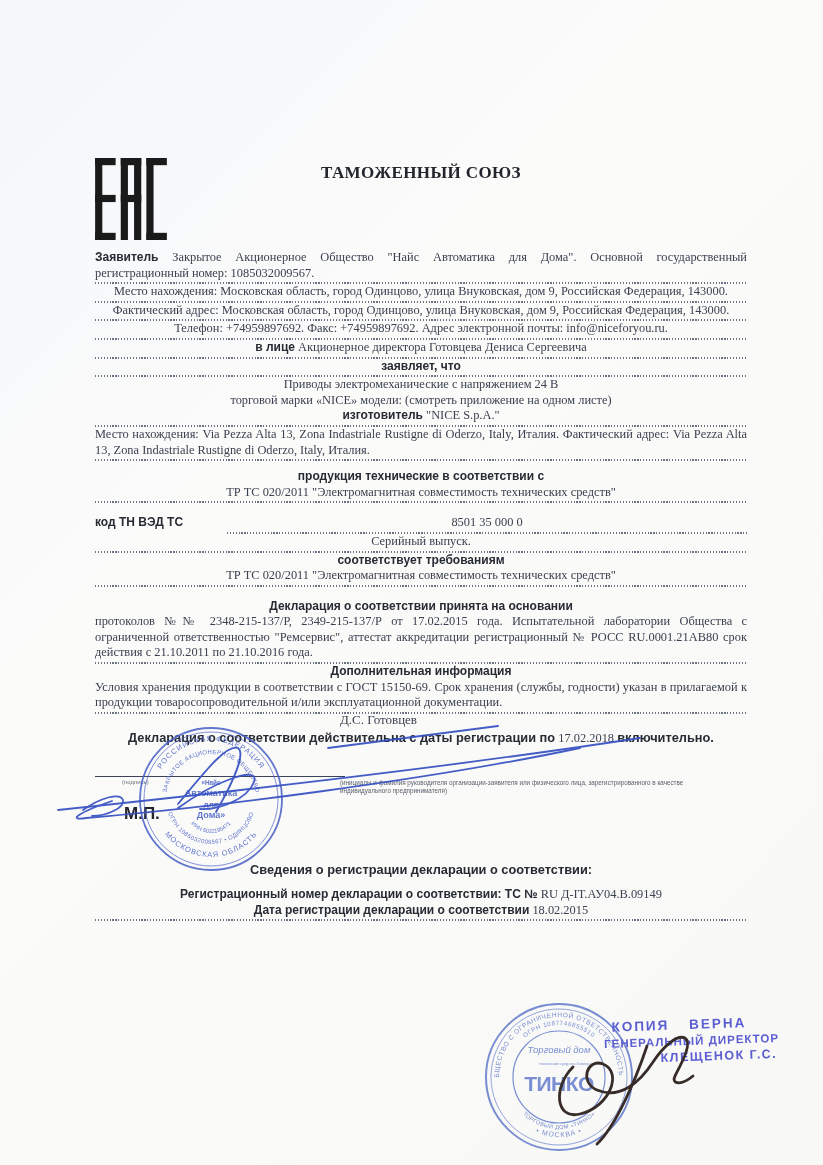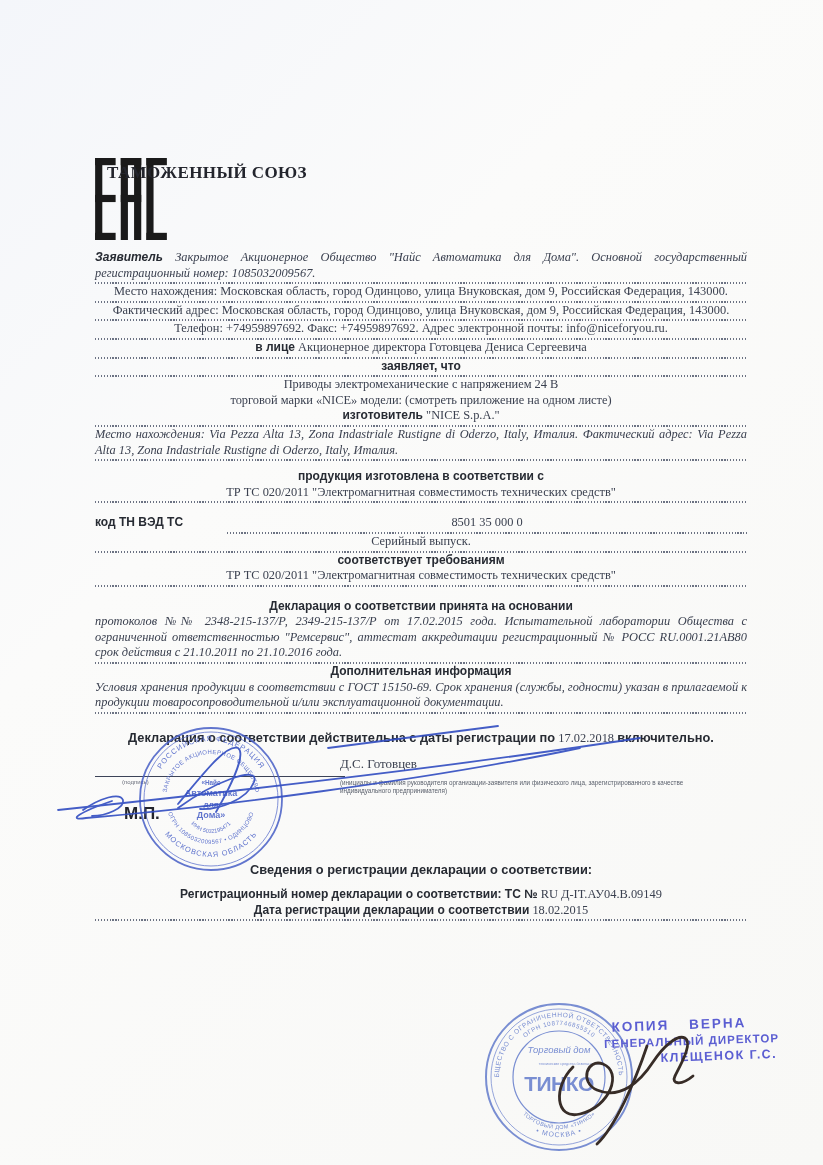"ТАМОЖЕННЫЙ СОЮЗ" .title { padding-left: 12px -> none; text-align: none -> center }
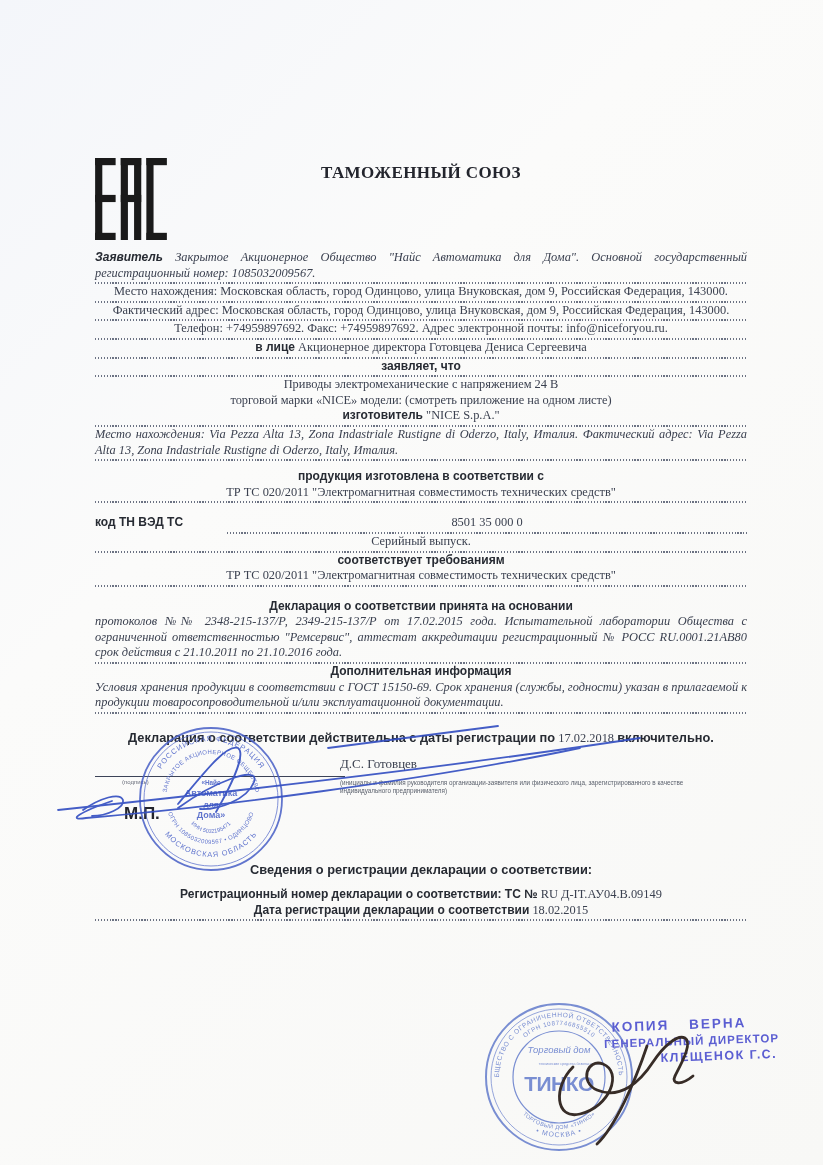"Заявитель Закрытое Акционерное Общество" .j { font-style: italic -> none }
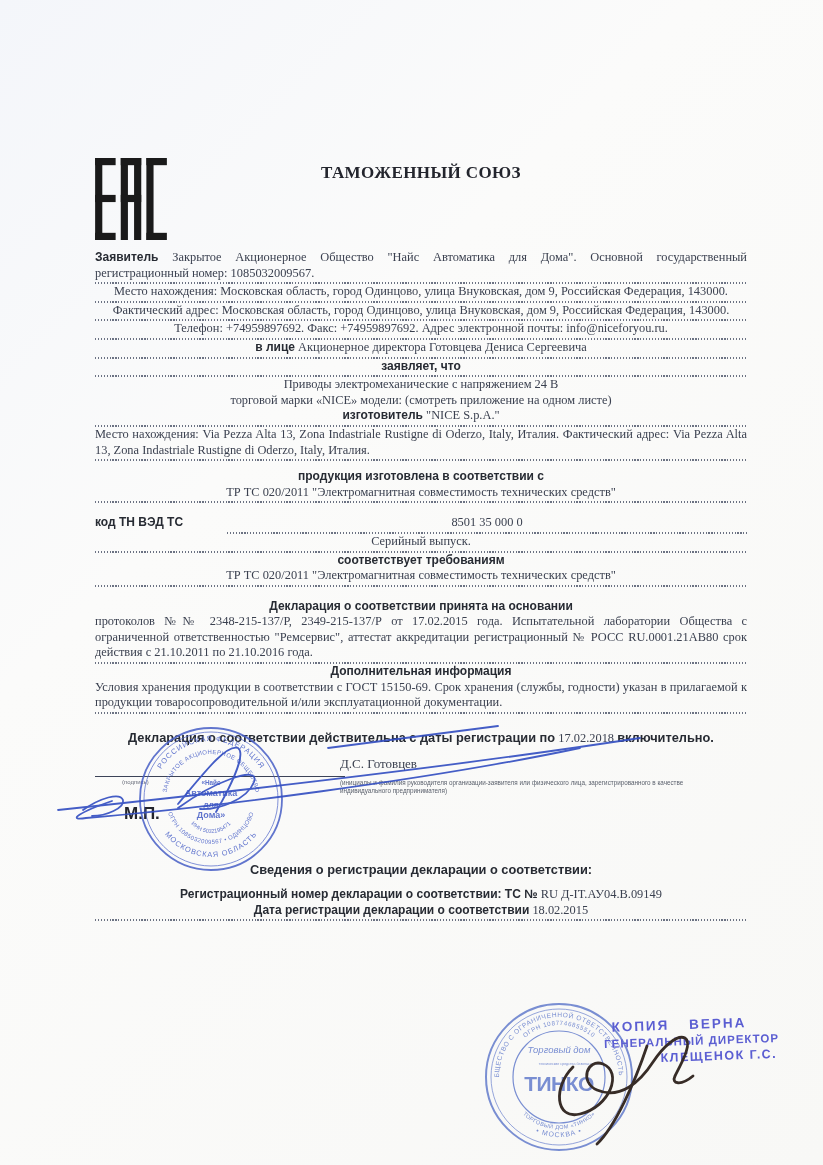"продукция изготовлена в соответствии с" b.lb { text: изготовлена -> технические }
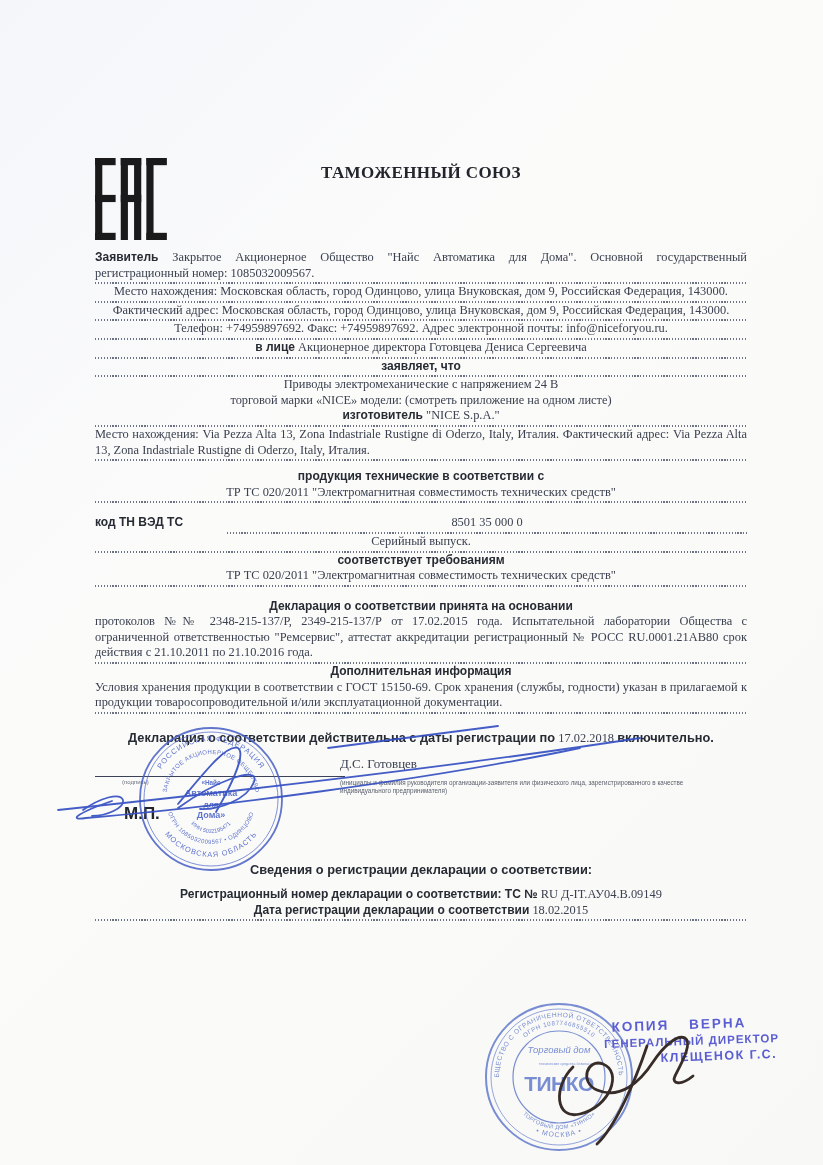"Д.С. Готовцев" .headname { top: 756px -> 712px }
